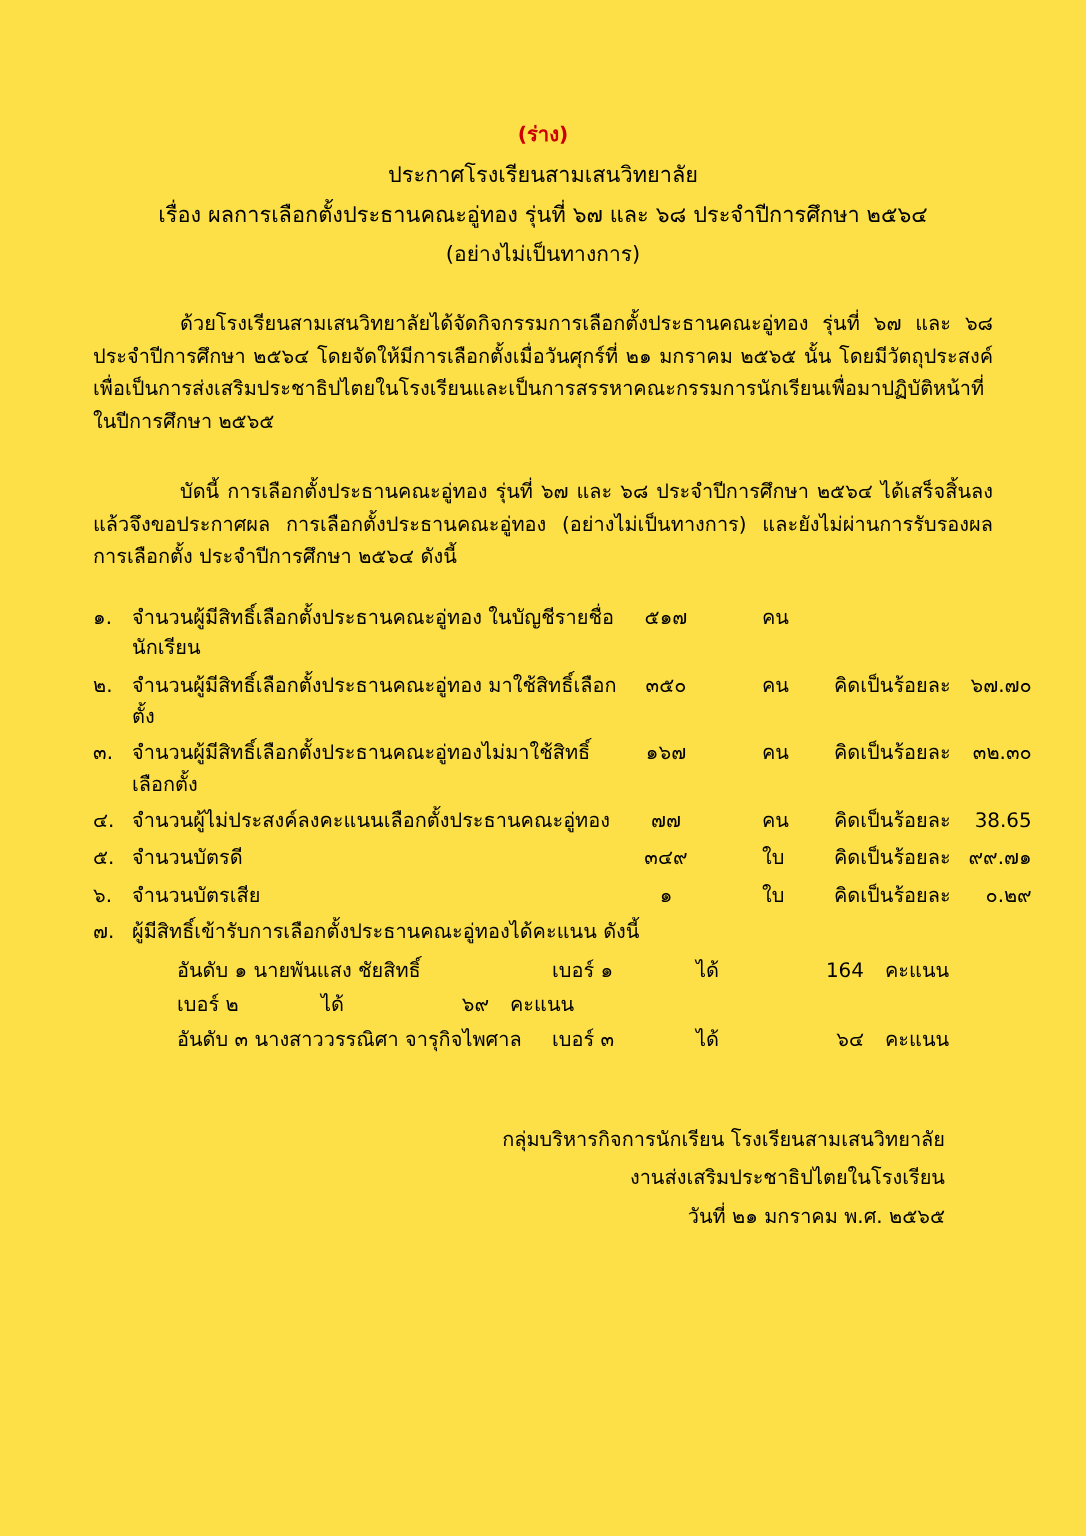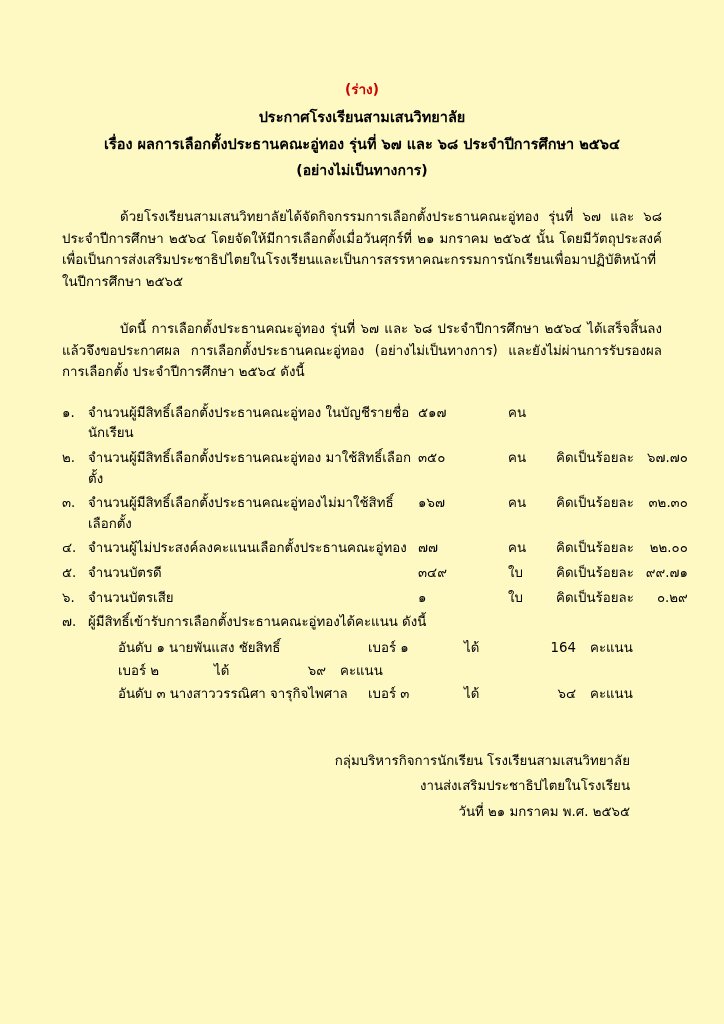"(ร่าง)" .page { background: #fef9c3 -> #fde047 }
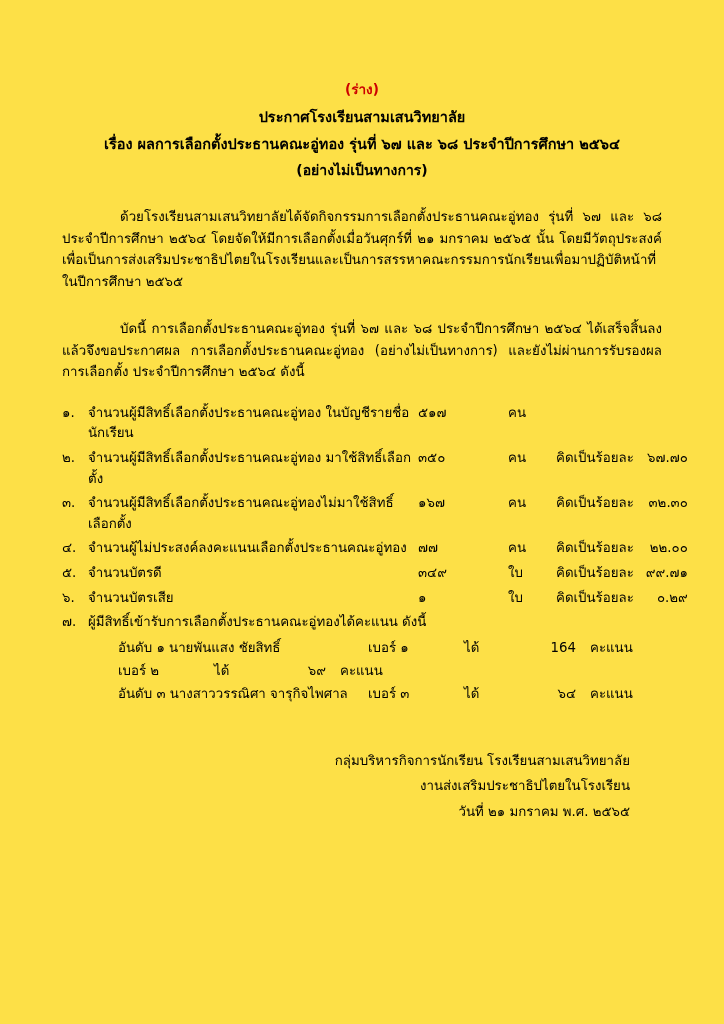"ประกาศโรงเรียนสามเสนวิทยาลัย" .title-line { font-weight: bold -> normal }
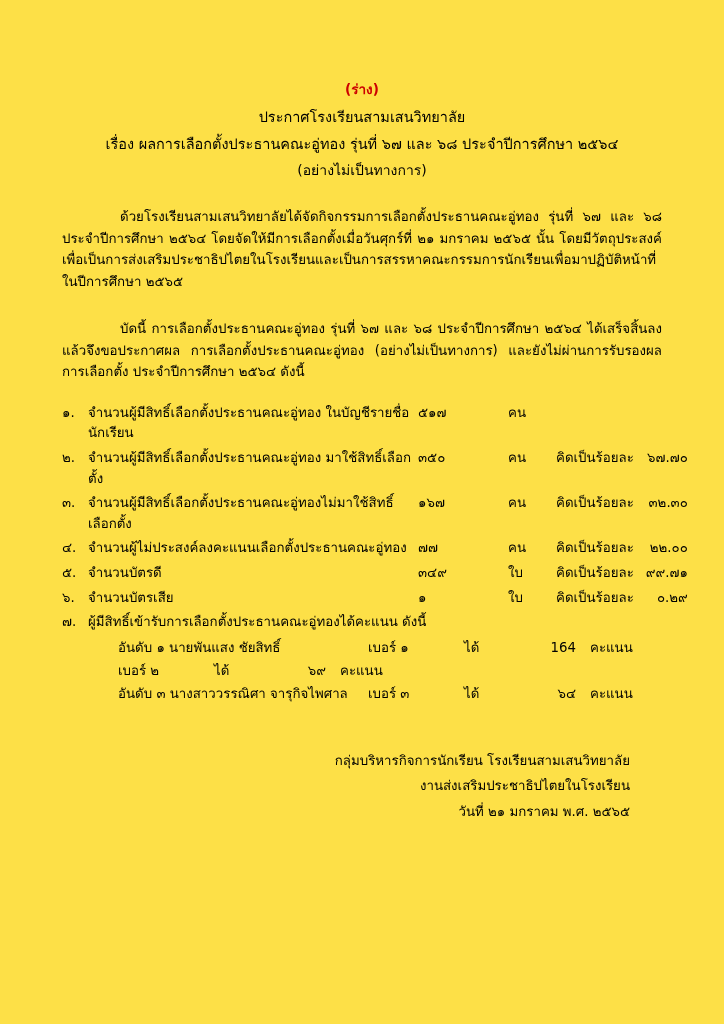"๕๑๗" .value { text-align: left -> center }
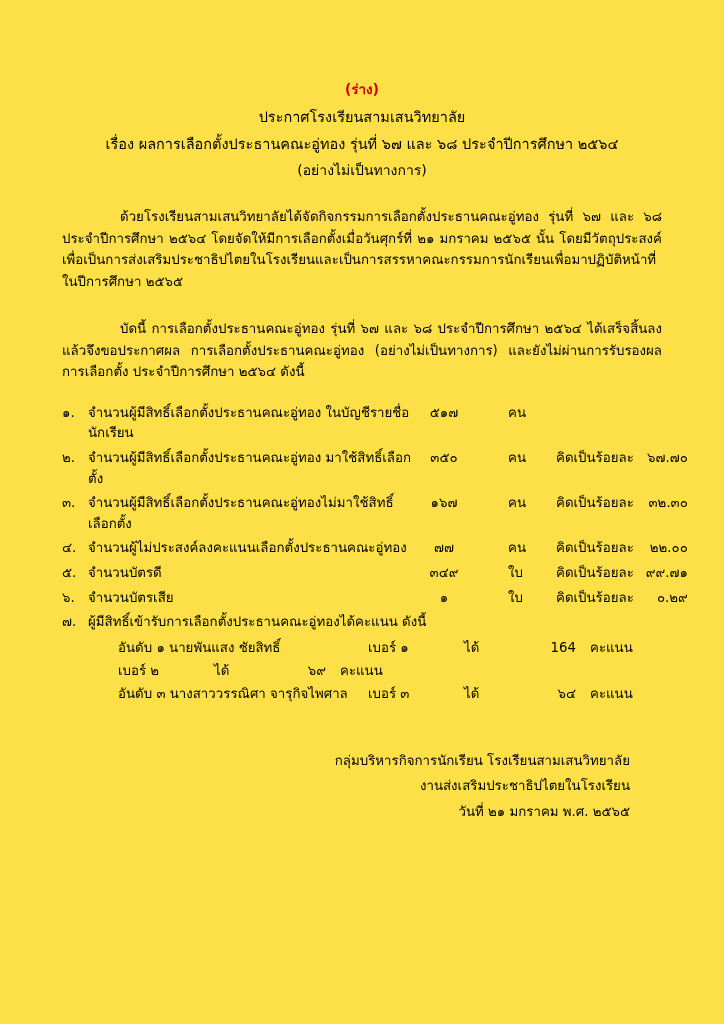"๒๒.๐๐" span.pctval { text: ๒๒.๐๐ -> 38.65 }
